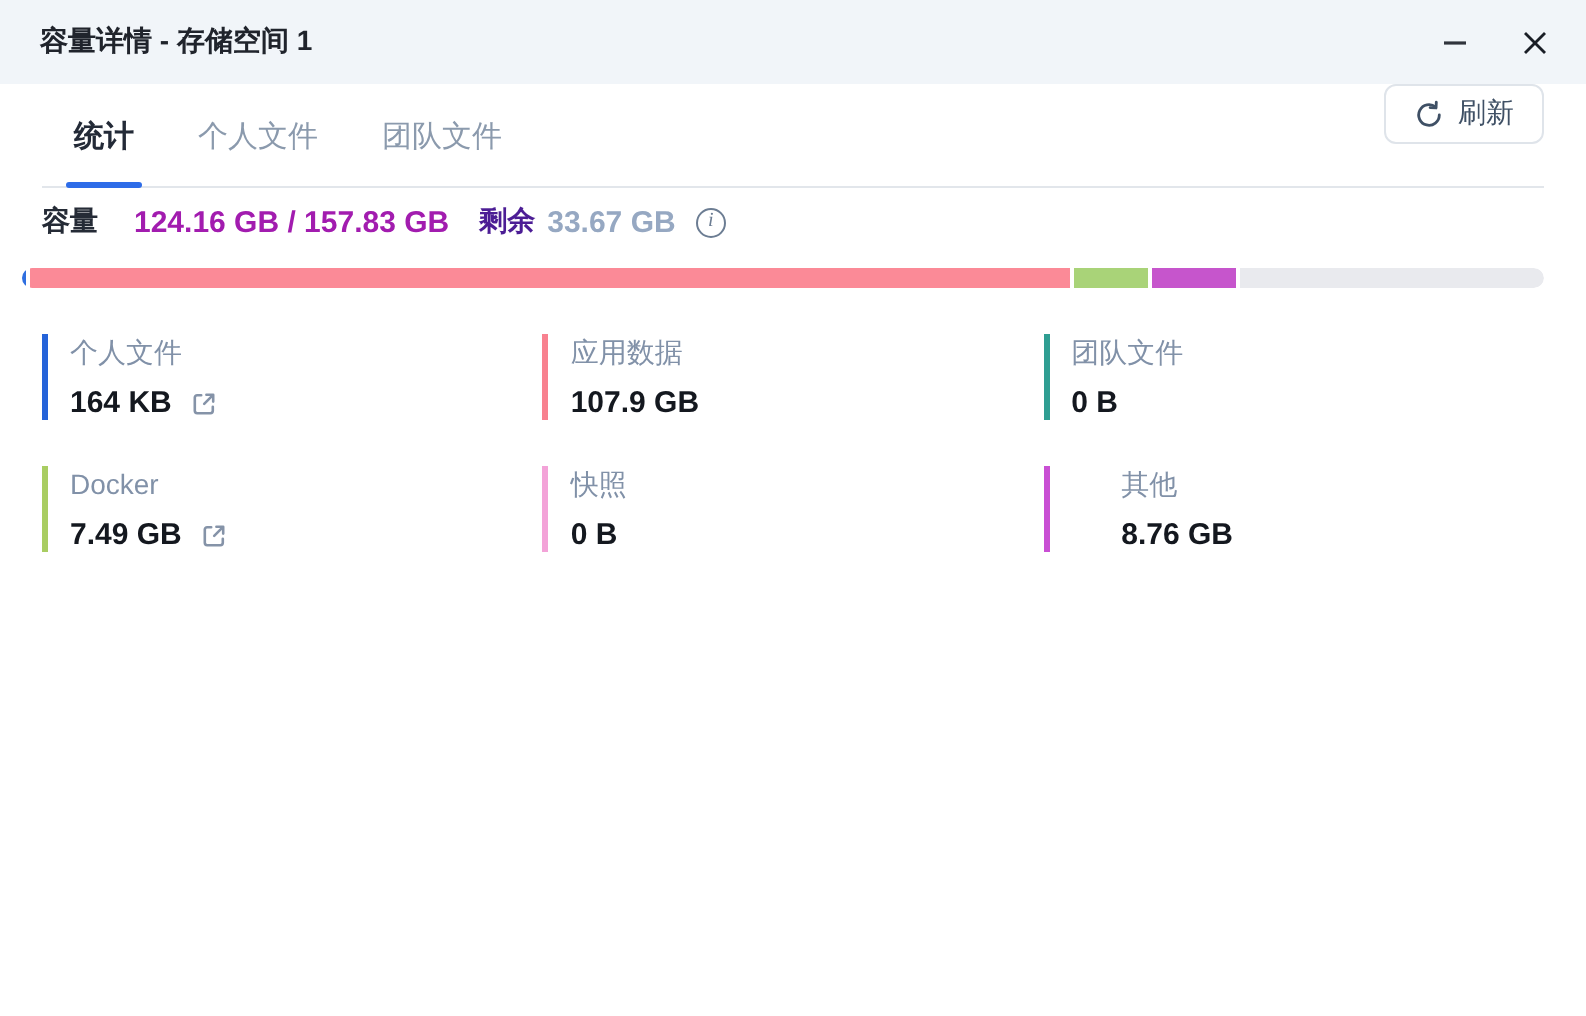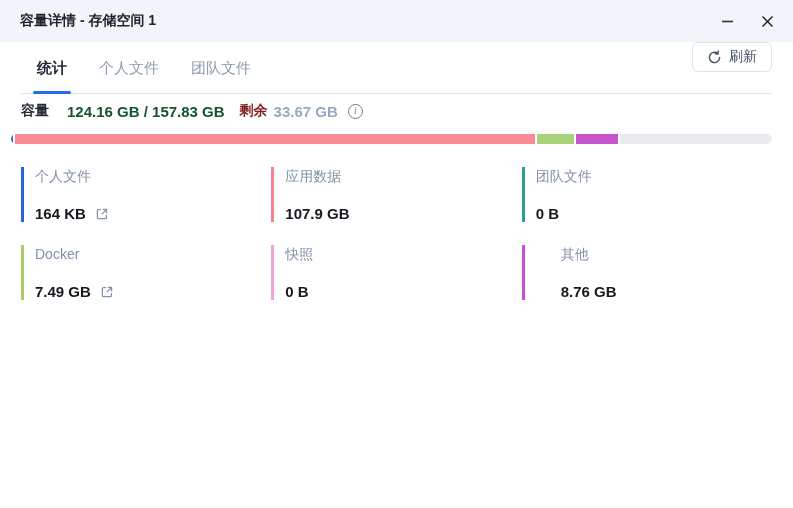"124.16 GB / 157.83 GB" .capacity-usage { color: #14532d -> #a21caf }
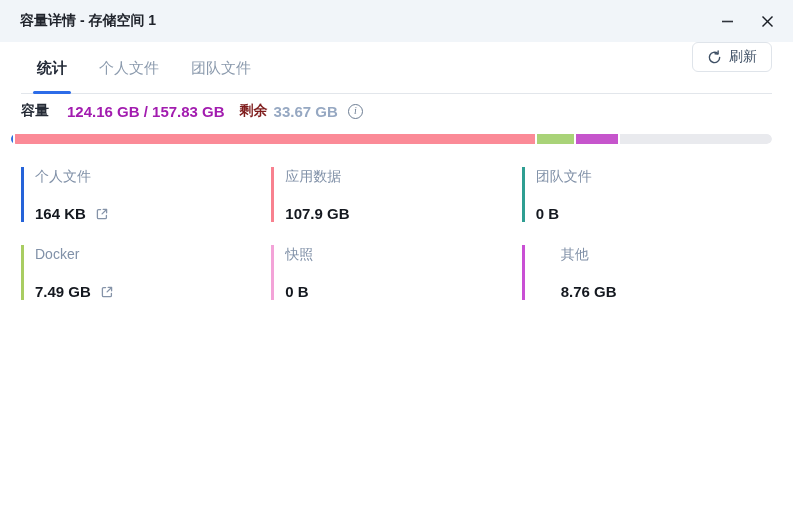"剩余" .remaining-label { color: #7f1d1d -> #4c1d95 }
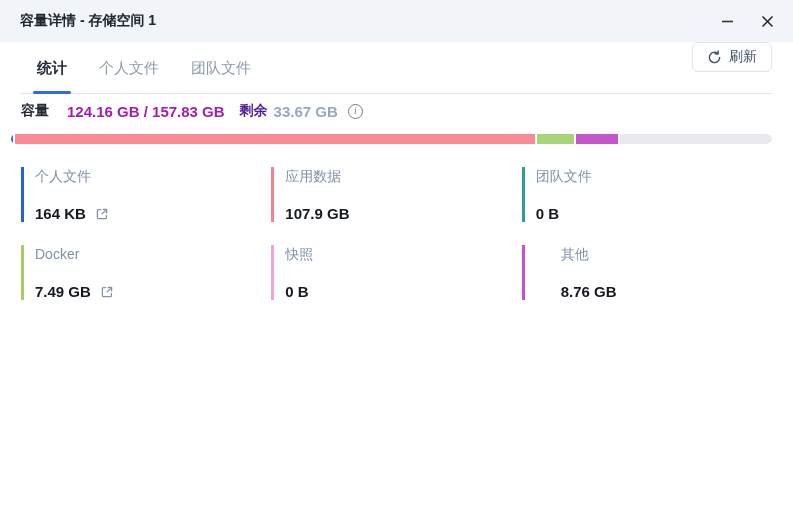"164 KB" .stat-value-row { margin-top: 20px -> 8px }
